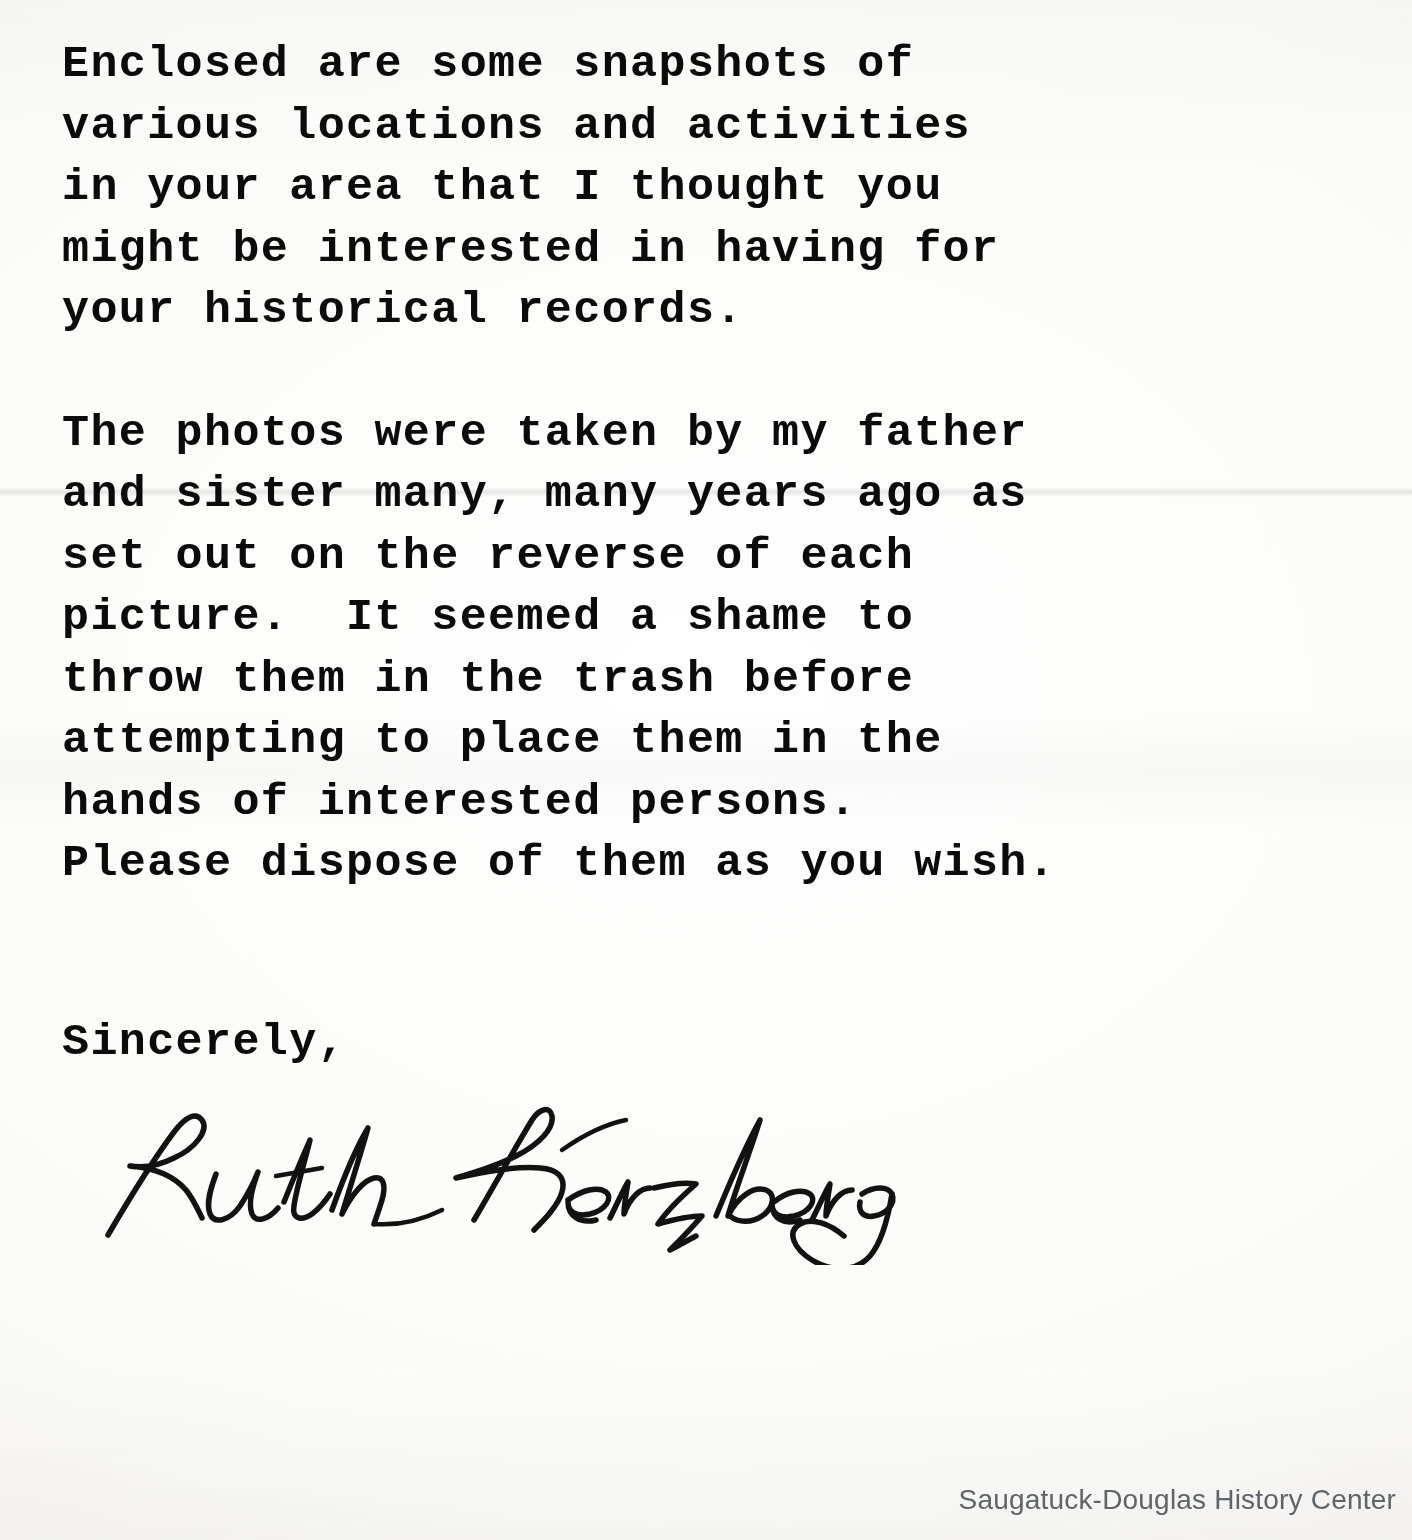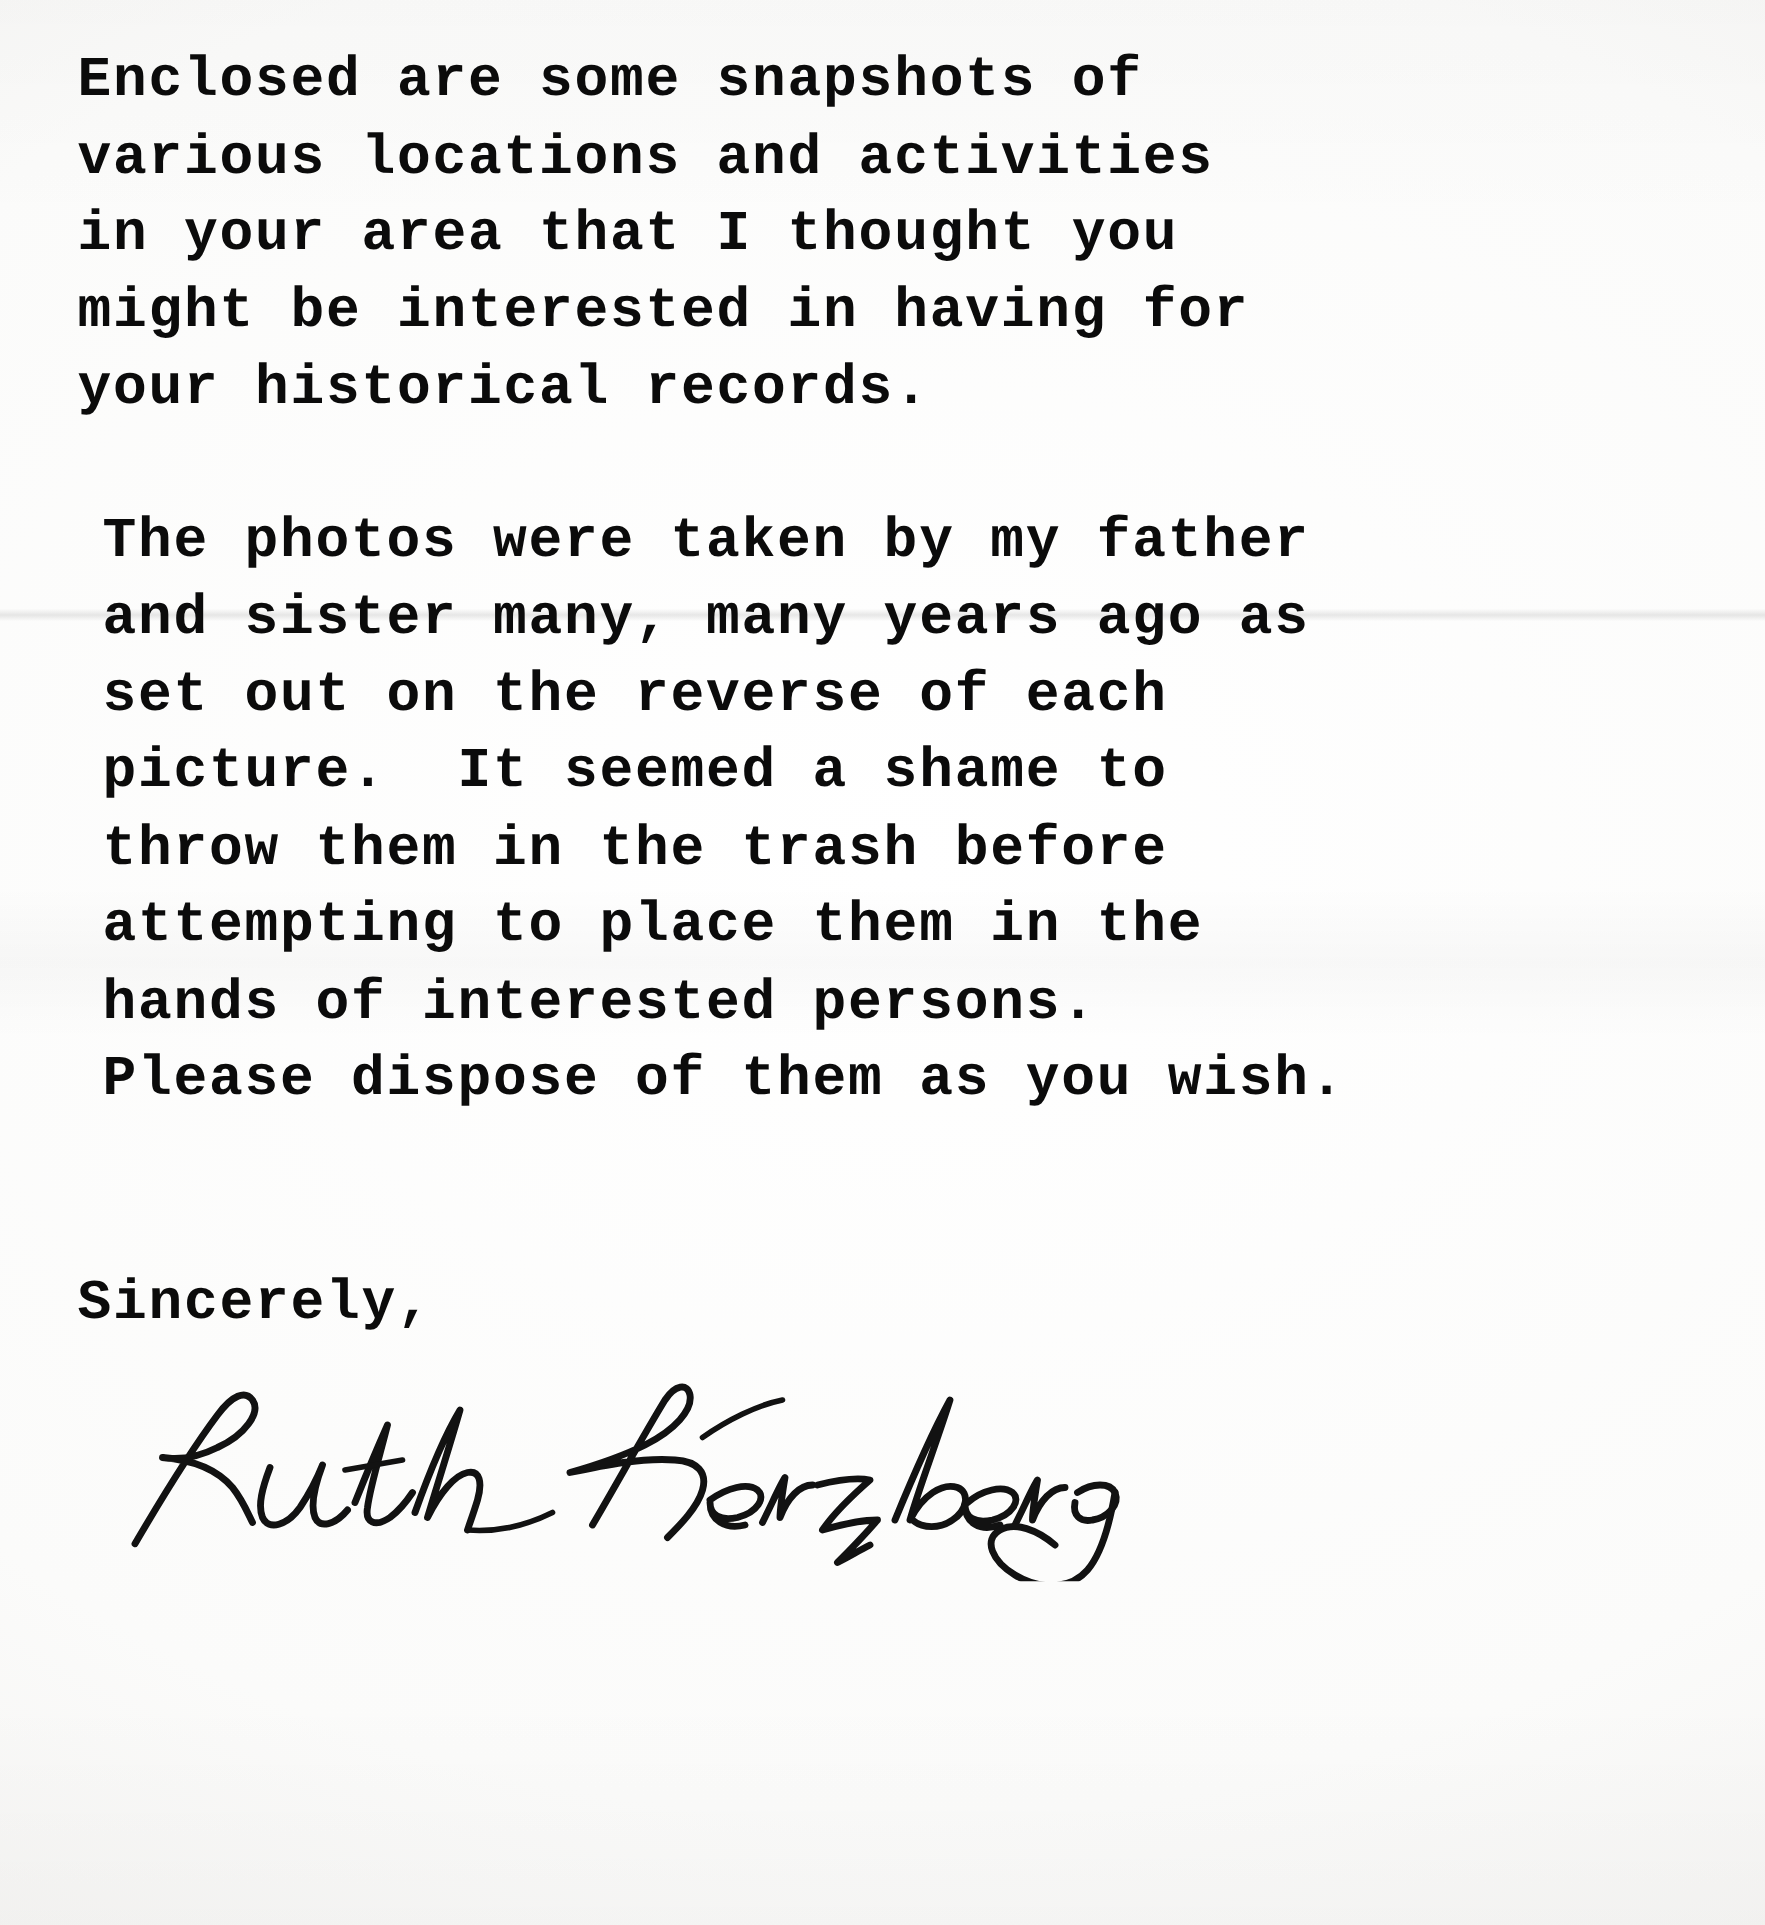"The photos were taken by" .para + .para { margin-left: 20px -> none }
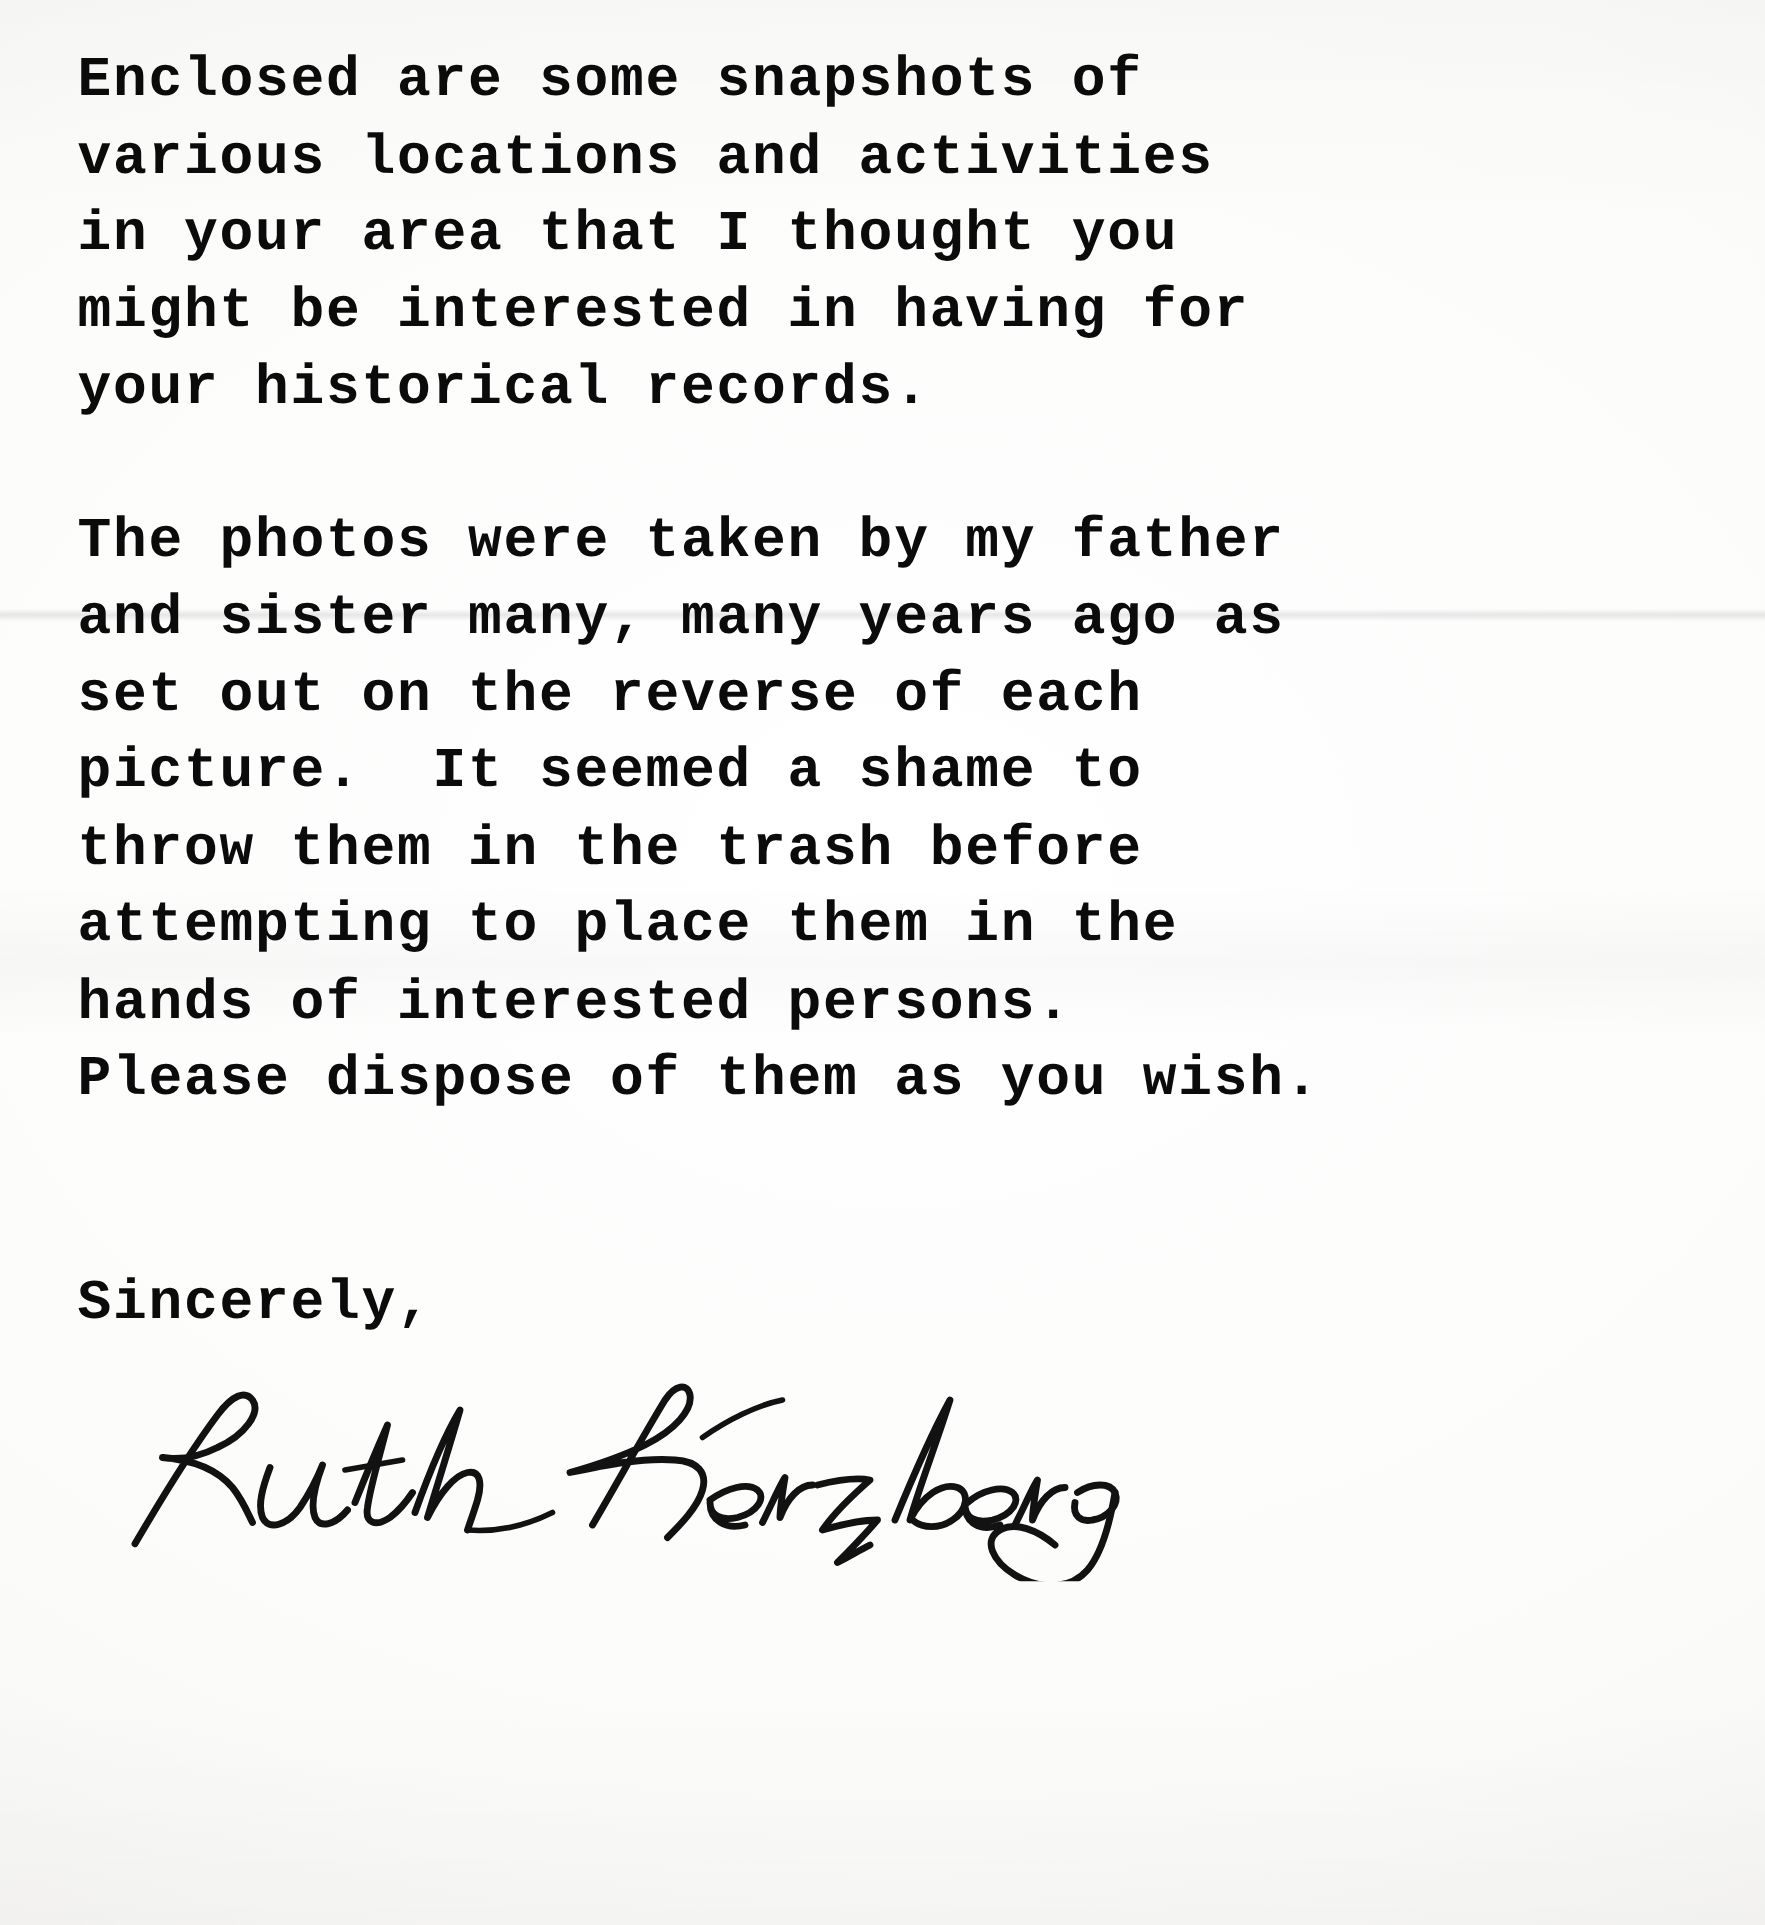"Saugatuck-Douglas History Center" div { html: none -> <div>Saugatuck-Douglas History Center</div> }
